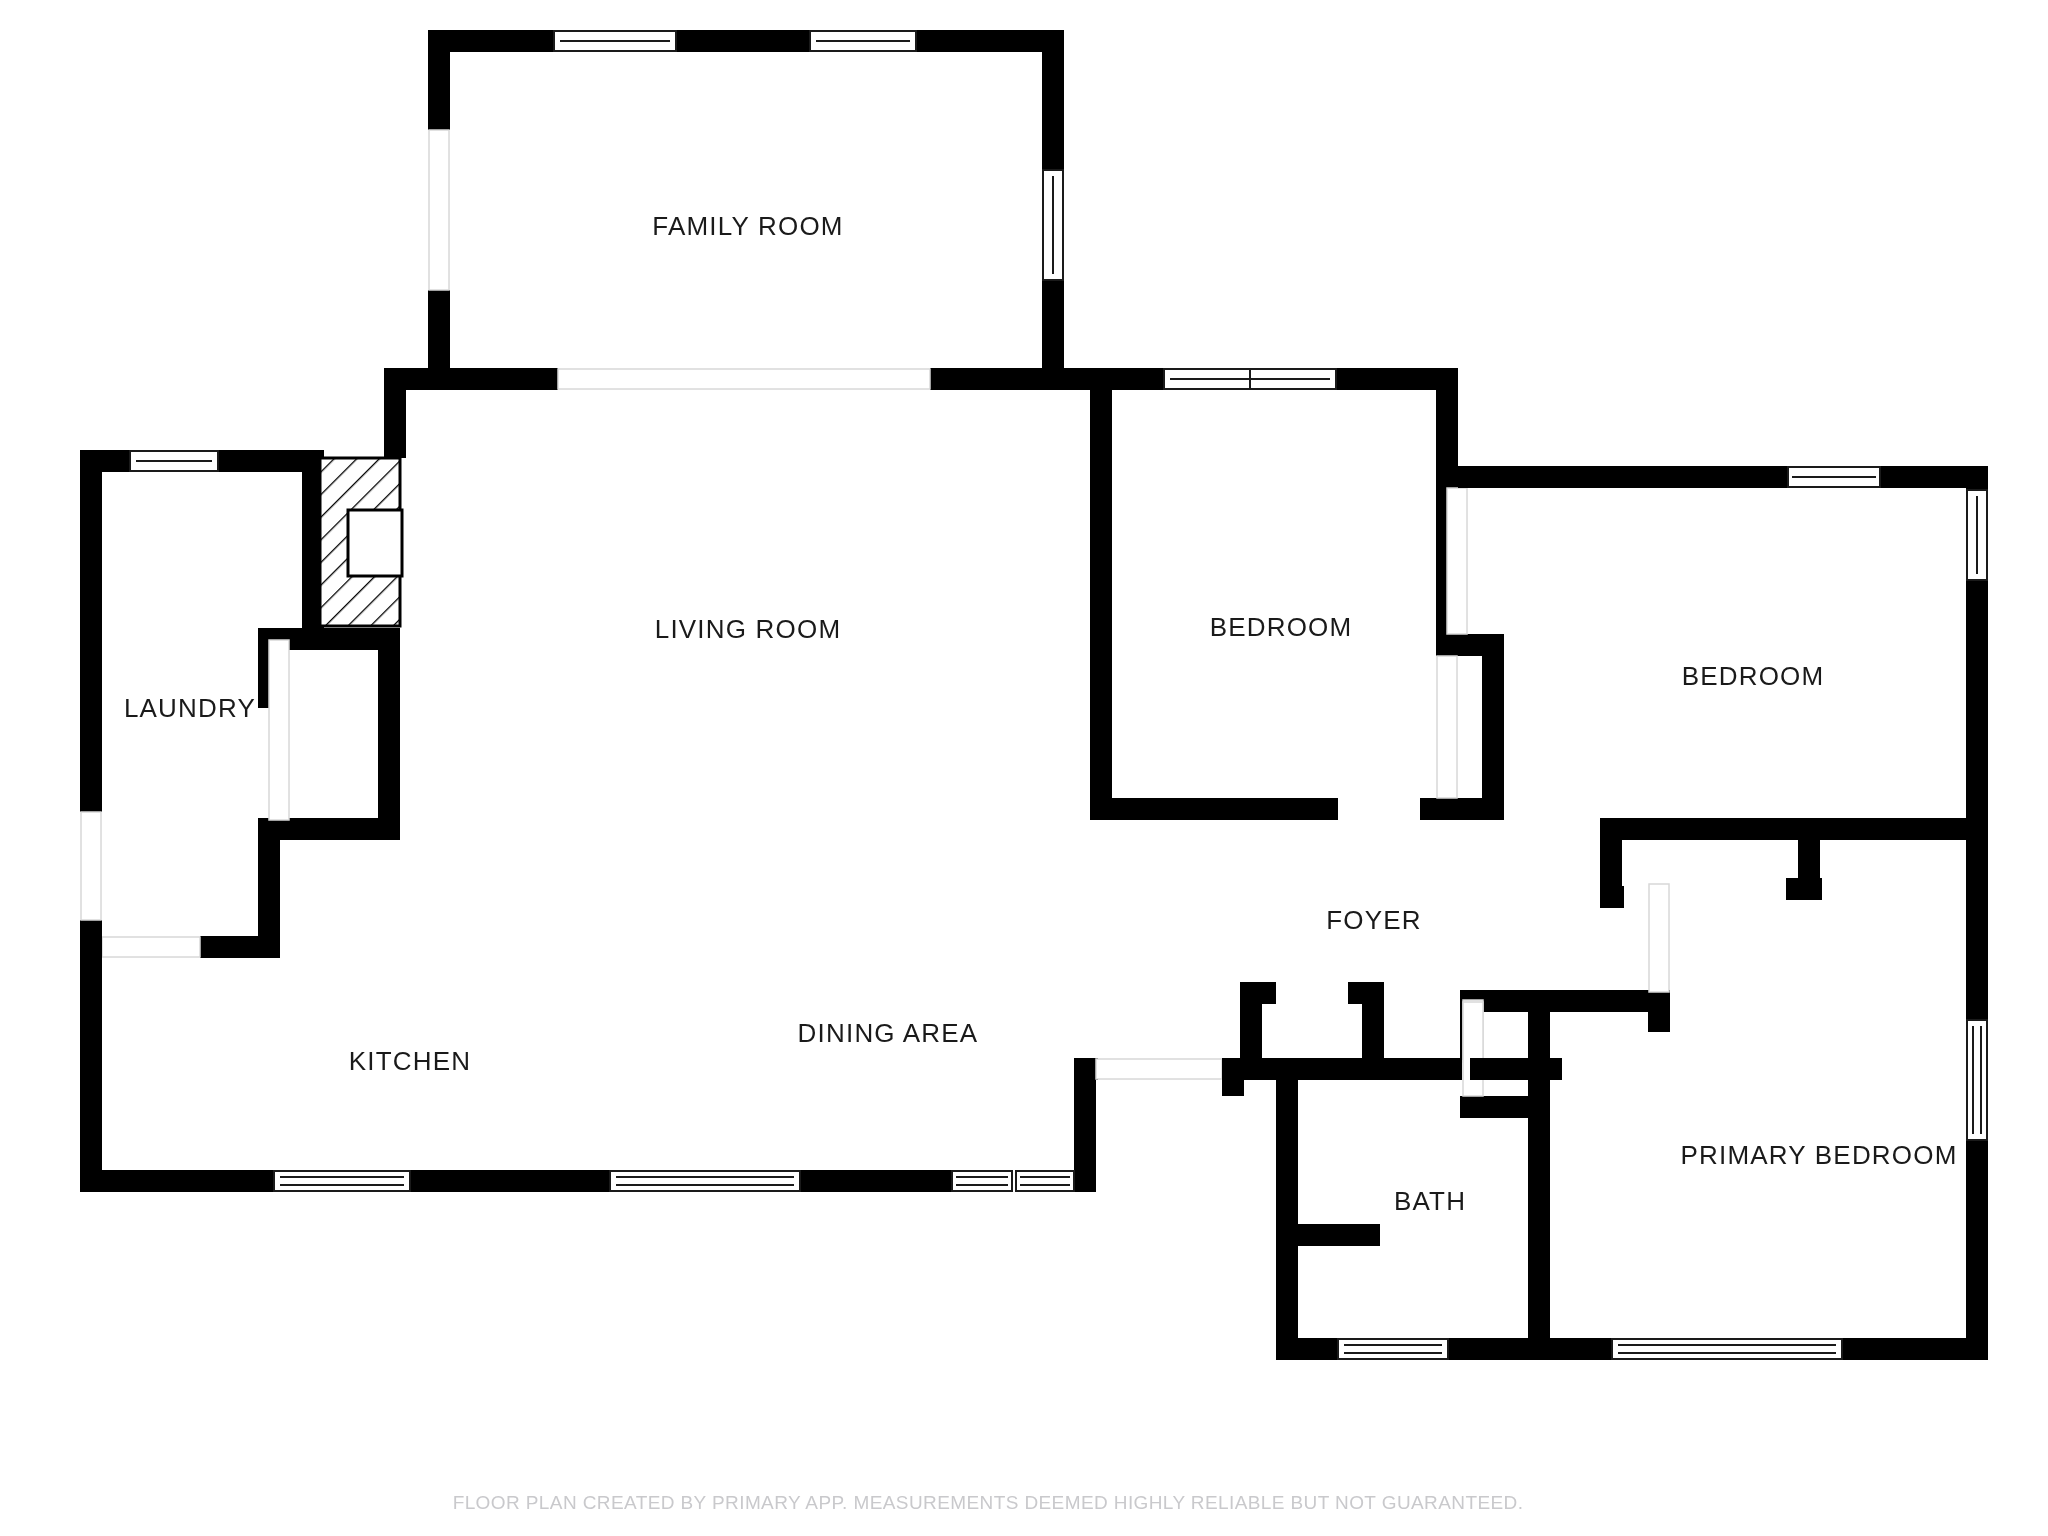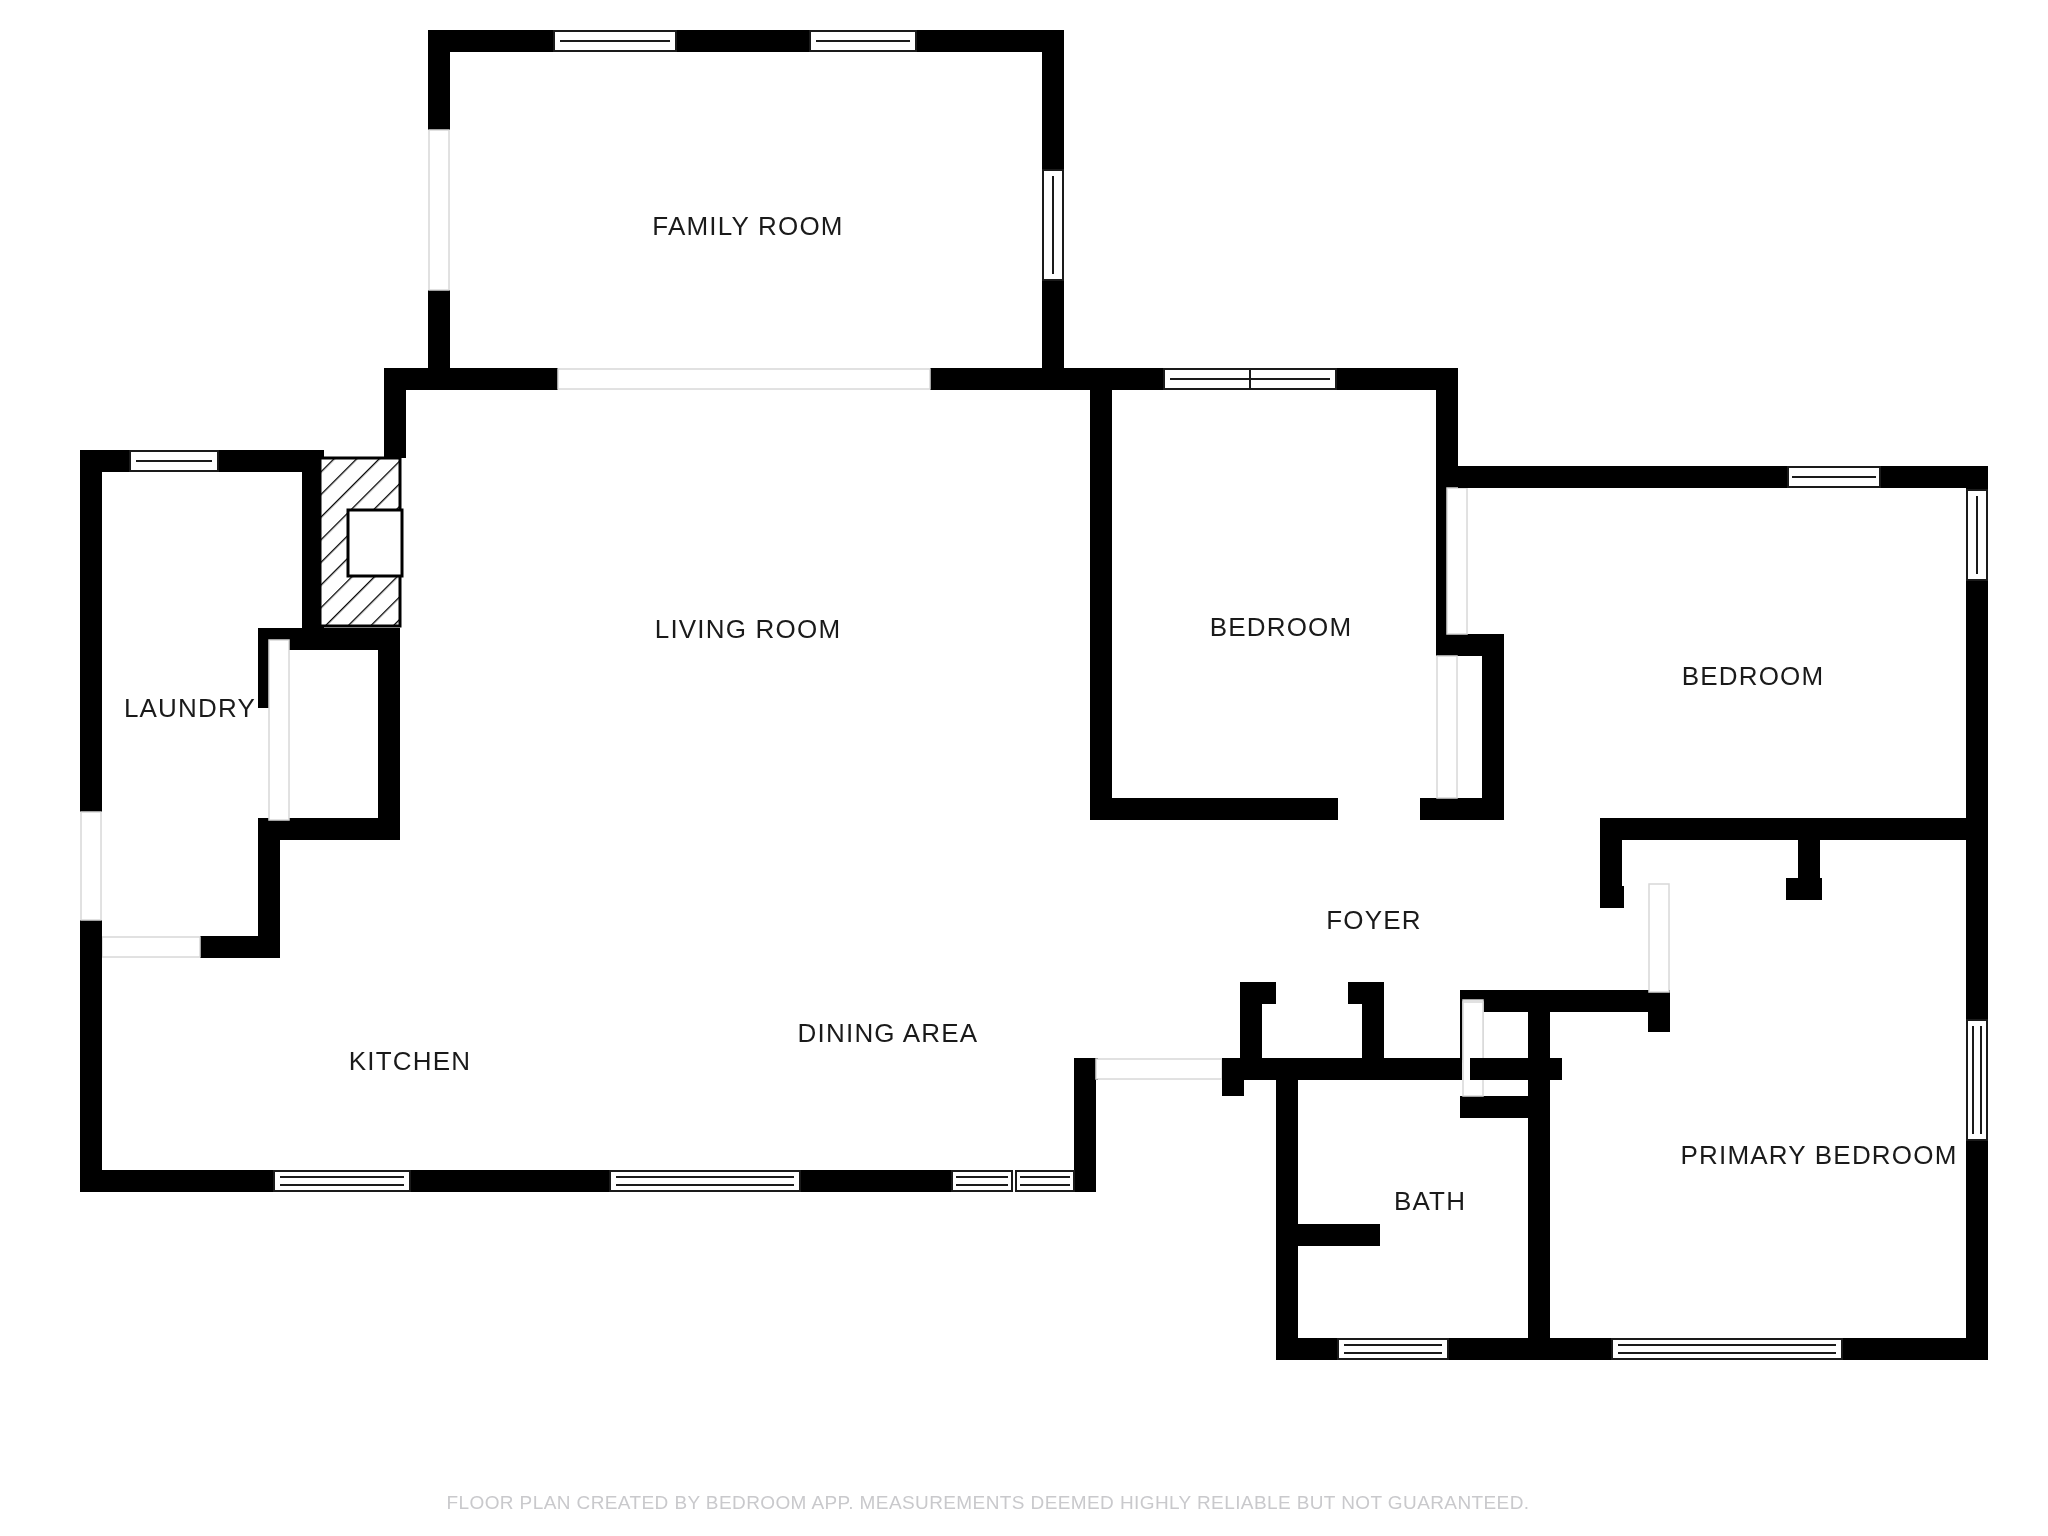"FLOOR PLAN CREATED BY BEDROOM" div.footer-note { text: BEDROOM -> PRIMARY }
